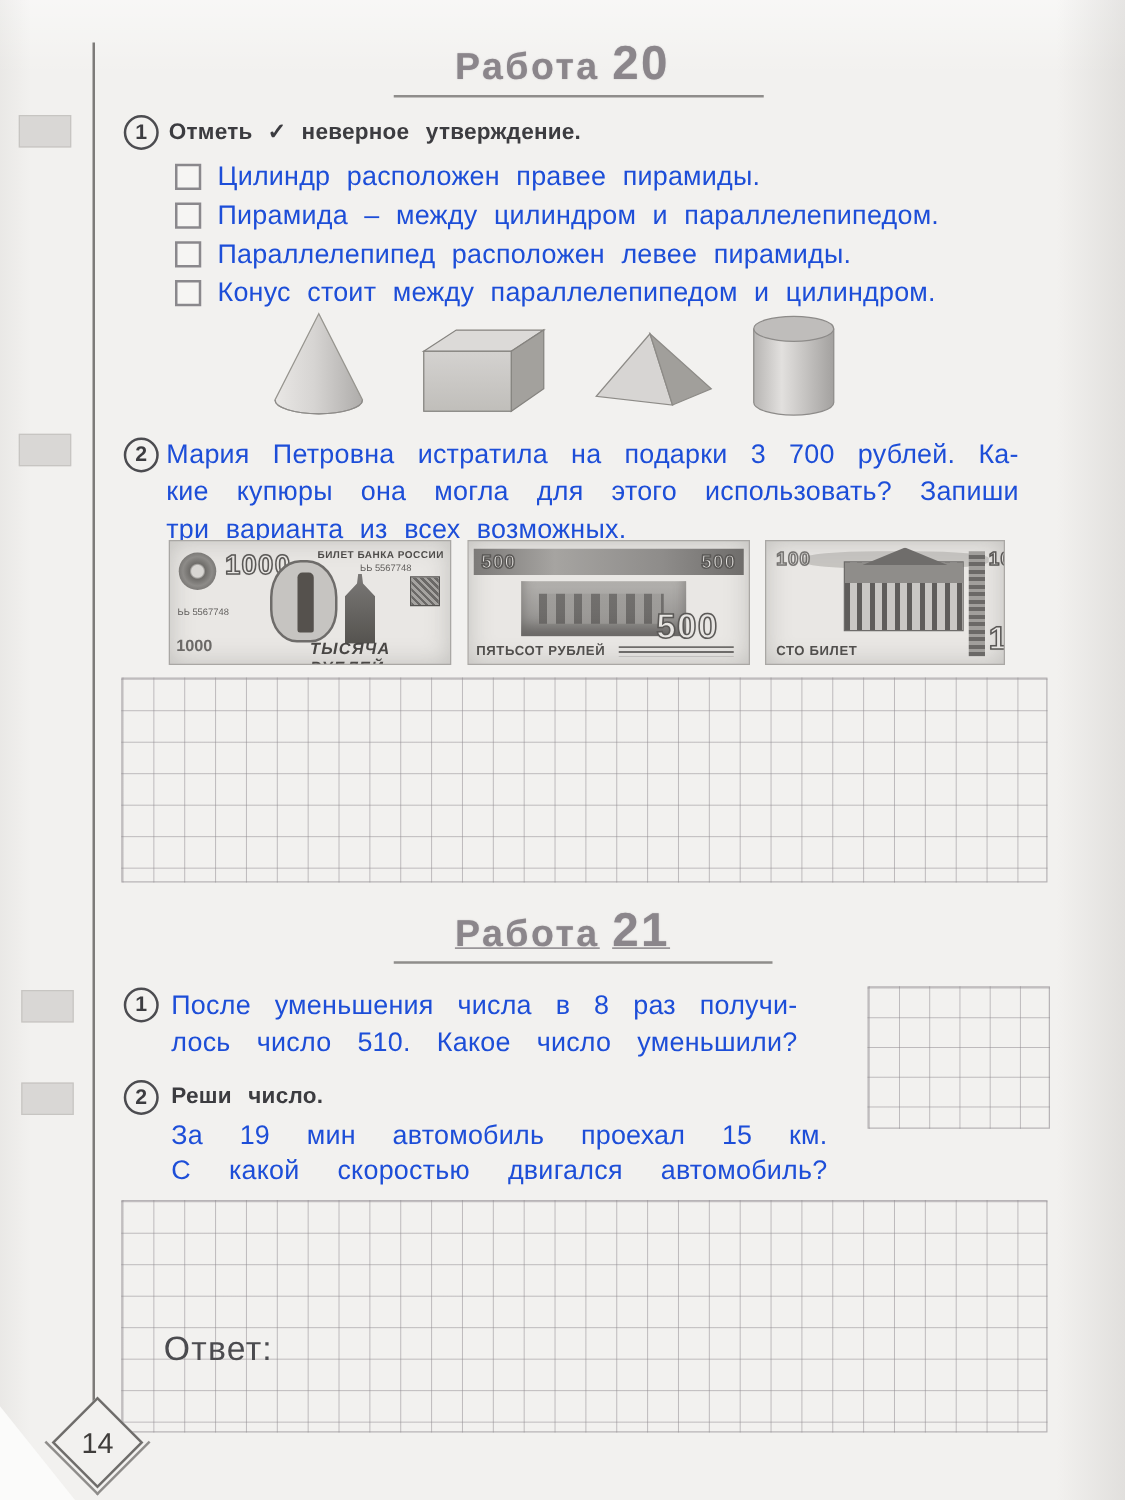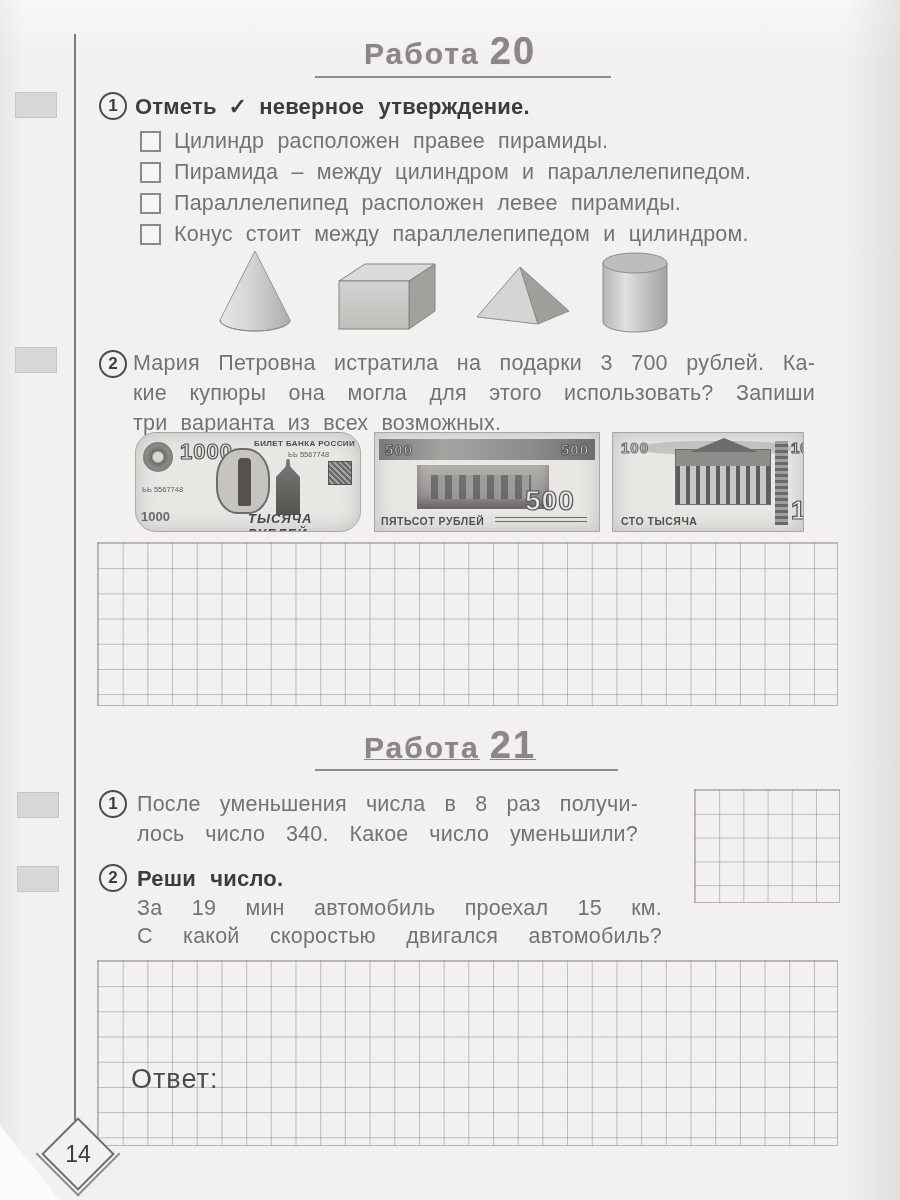"Отметь ✓ неверное утверждение." .btext { font-size: 22px -> 18px }
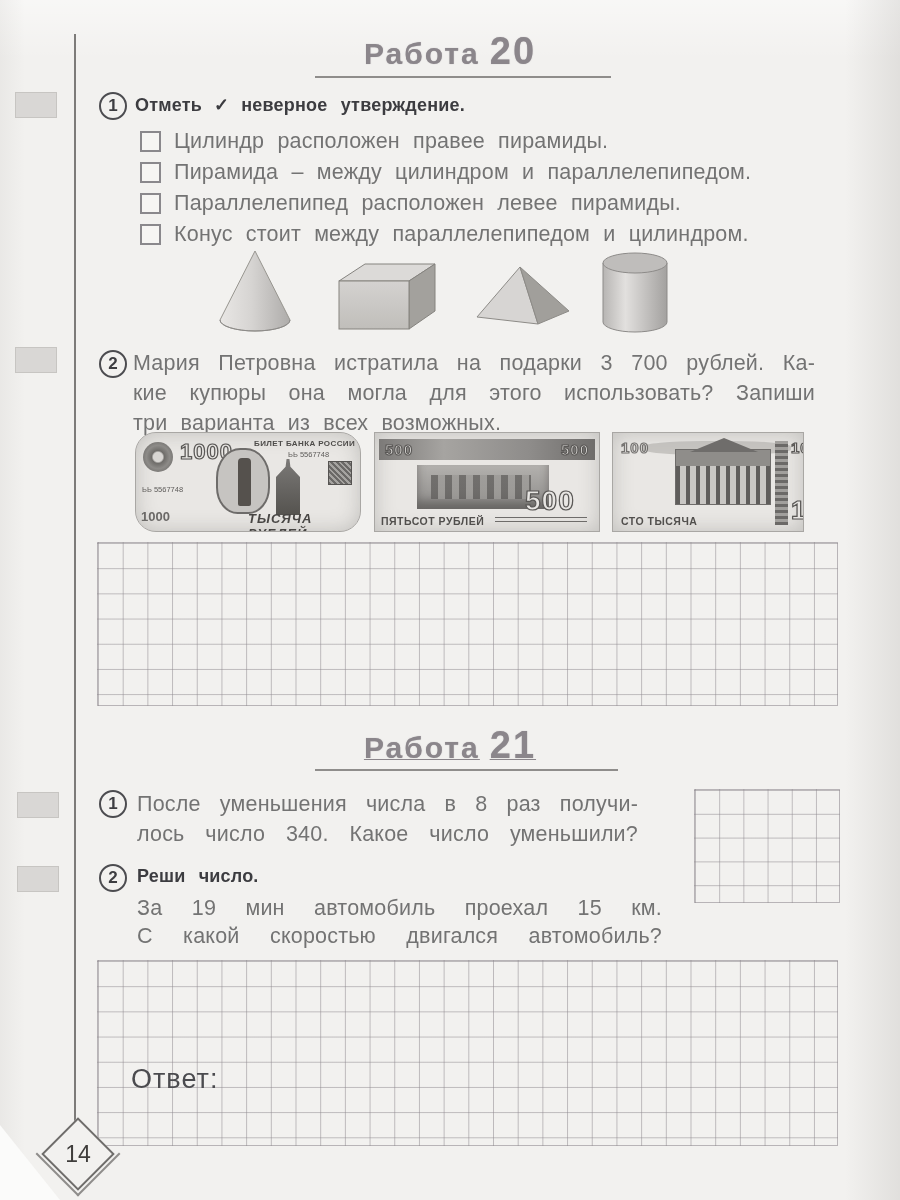"Мария Петровна истратила на подарки" .rtext { color: #737373 -> #1d4ed8 }
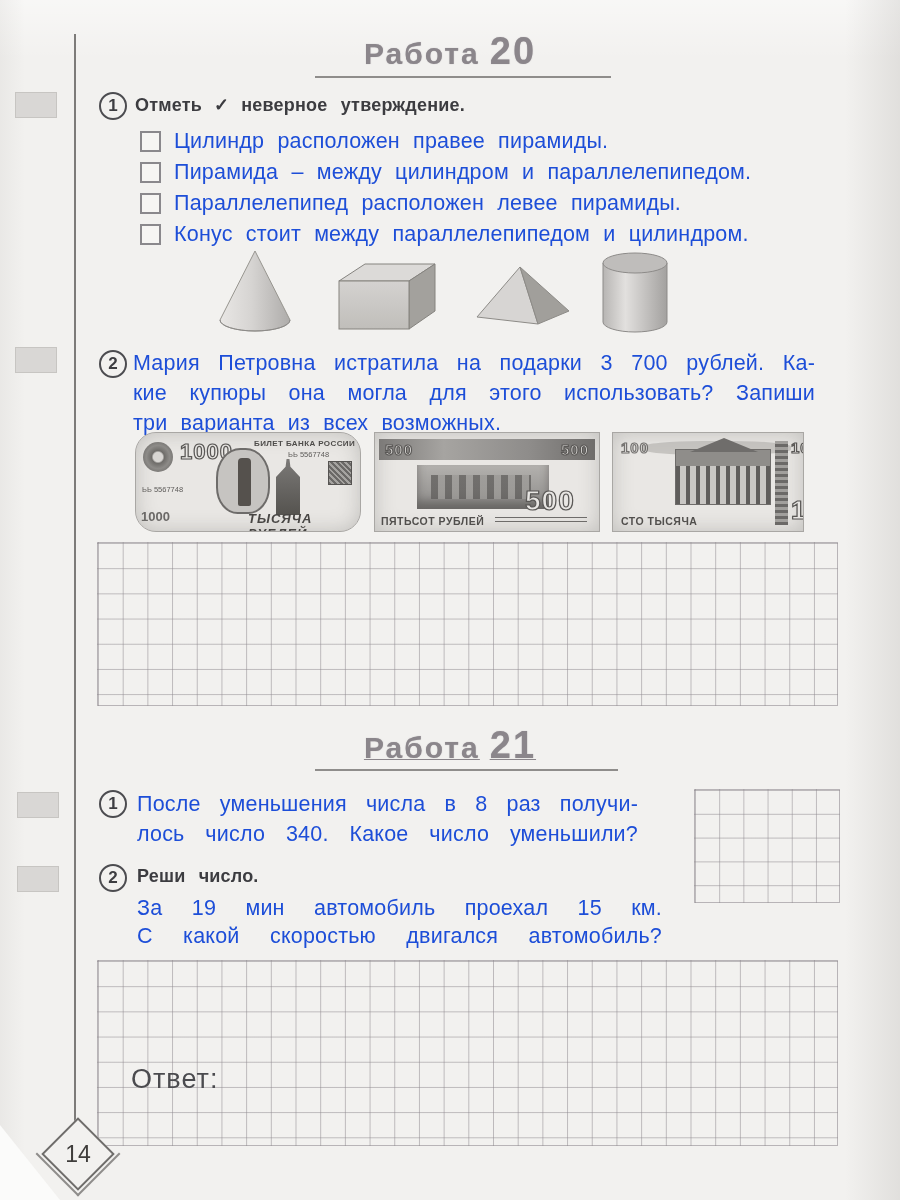"1000" div.abs { border-radius: 21px -> none }
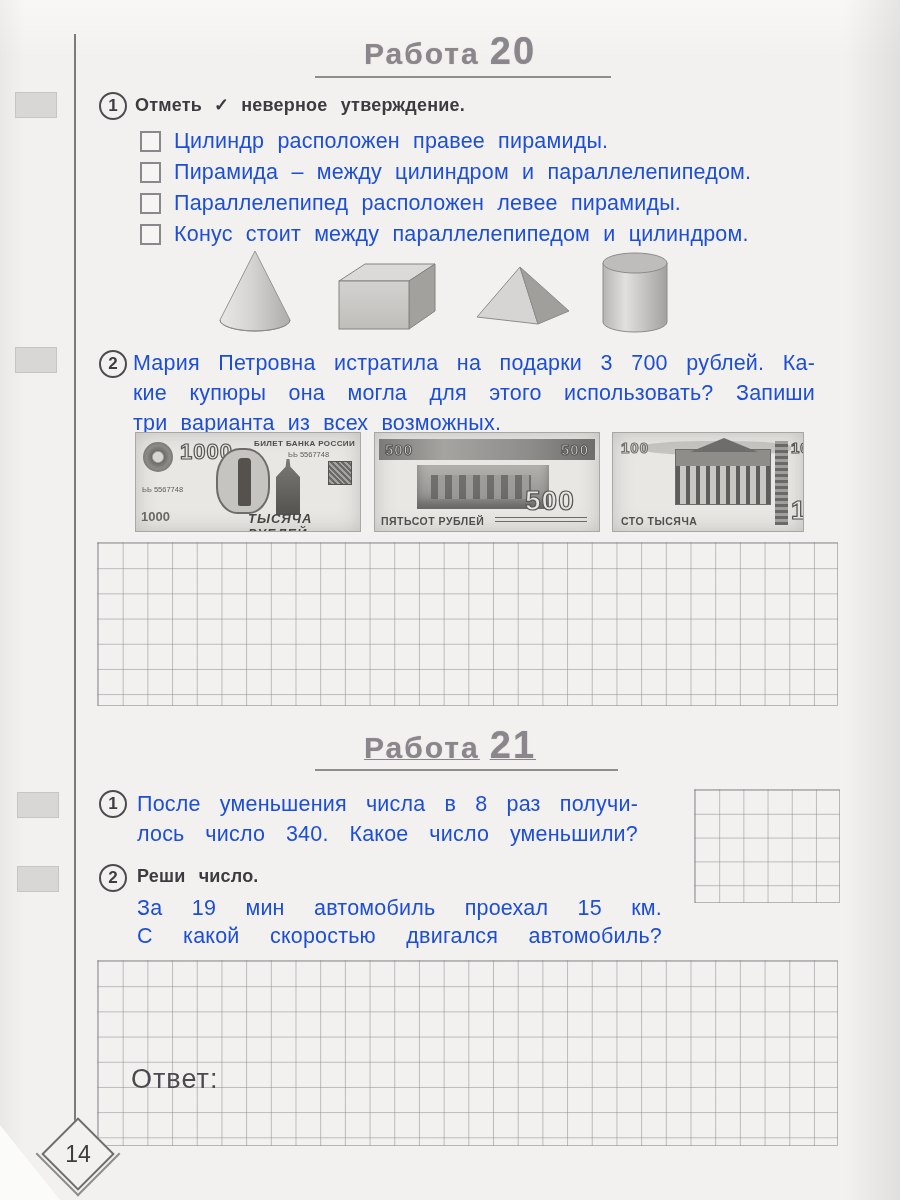"СТО ТЫСЯЧА" span.n0-words { text: ТЫСЯЧА -> БИЛЕТ }
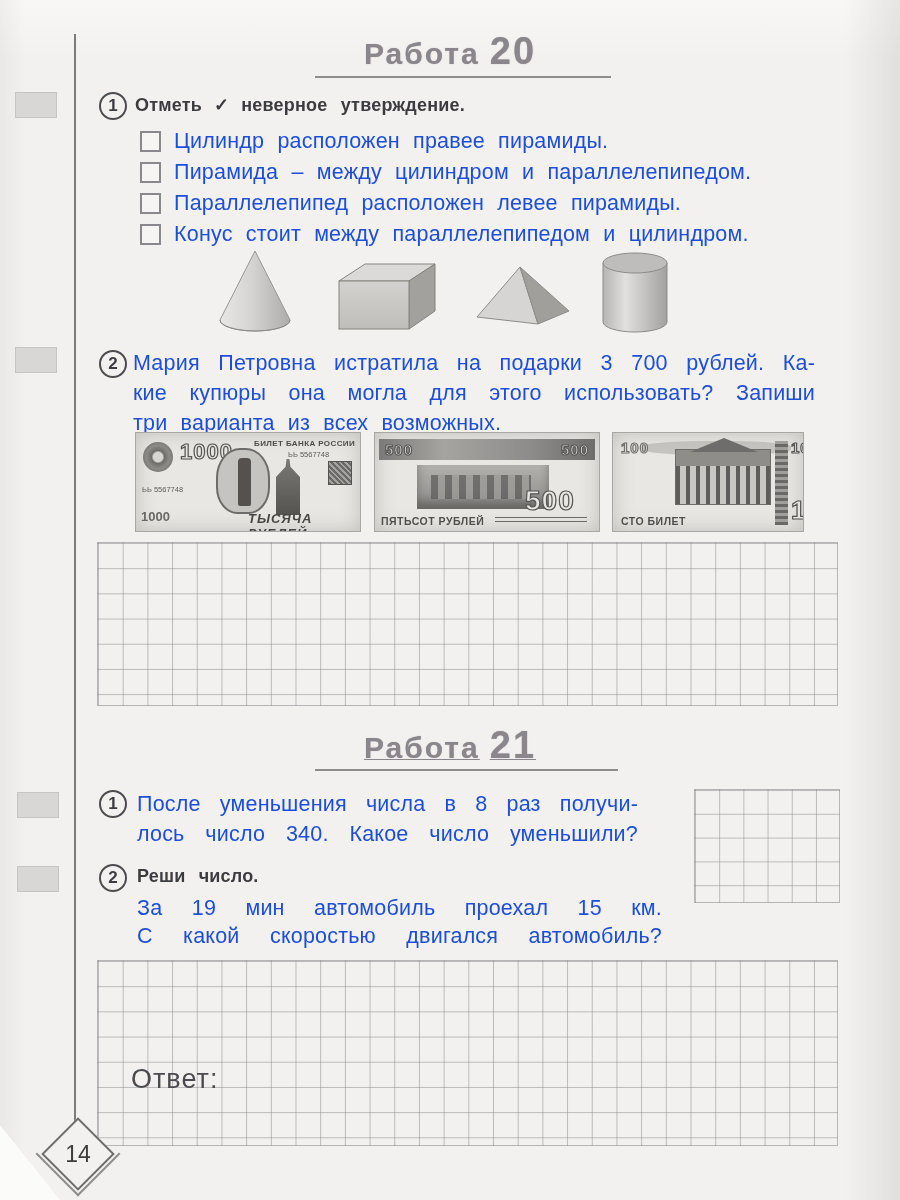"лось число 340. Какое число" div.abs { text: 340 -> 510 }
